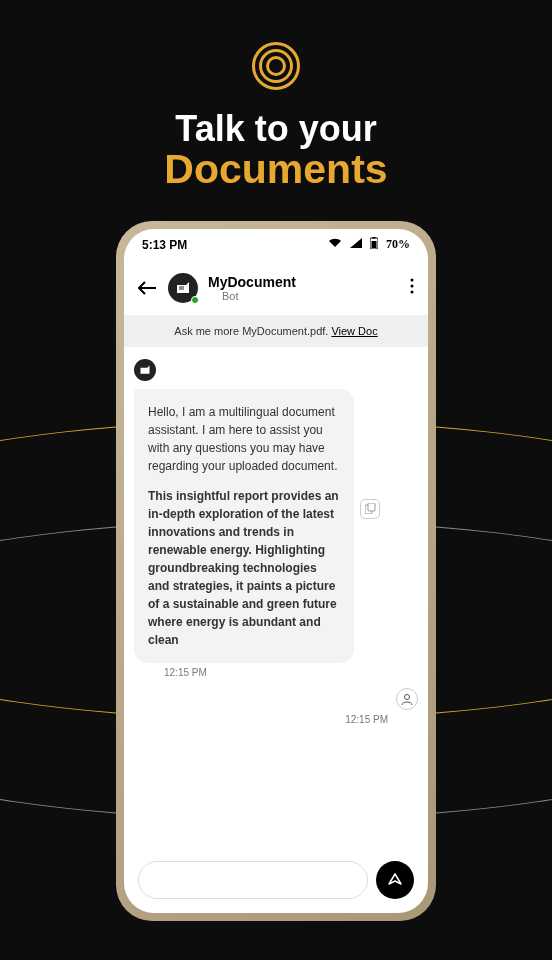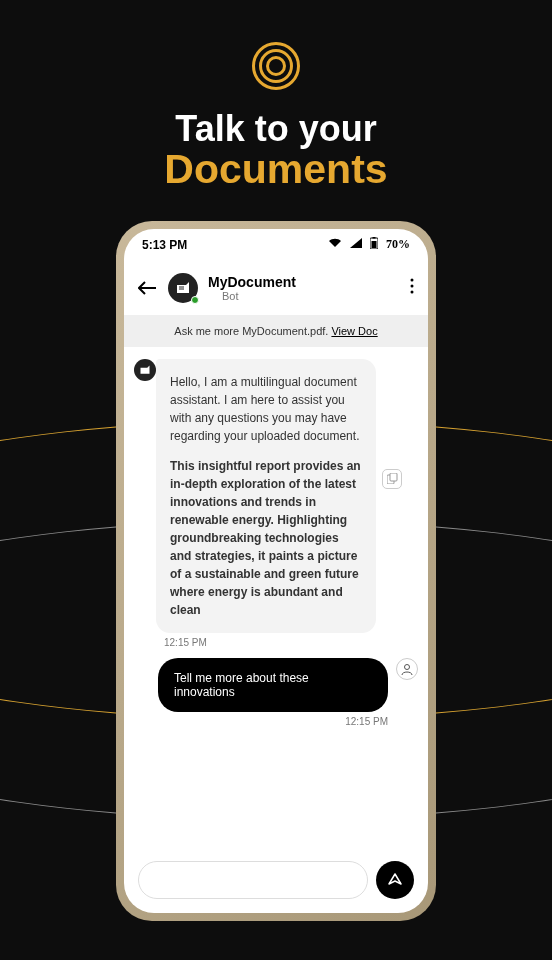"Hello, I am a multilingual" .msg-row { flex-direction: none -> column; gap: 0 -> 8px }
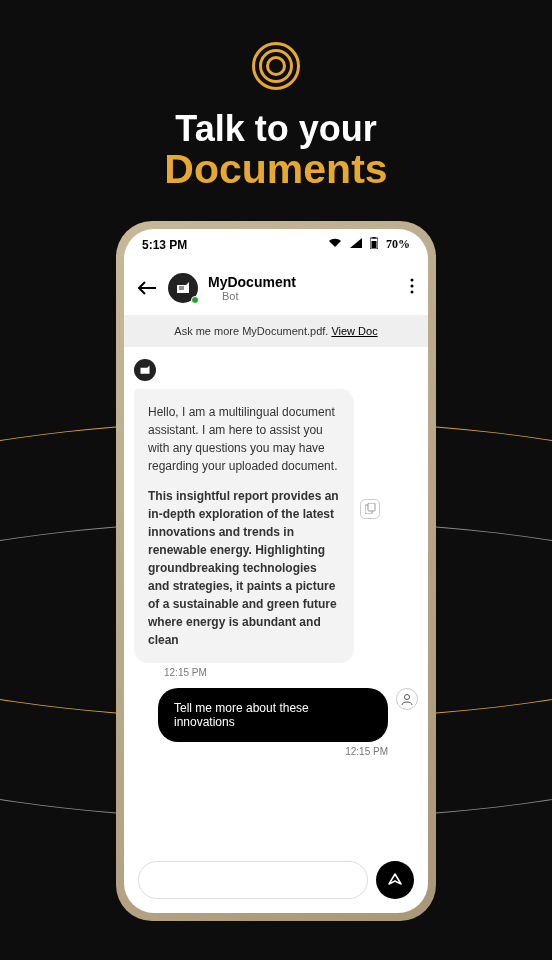"Tell me more about these" div.user-bubble { html: <div>Tell me more about these innovations</div> -> none }
